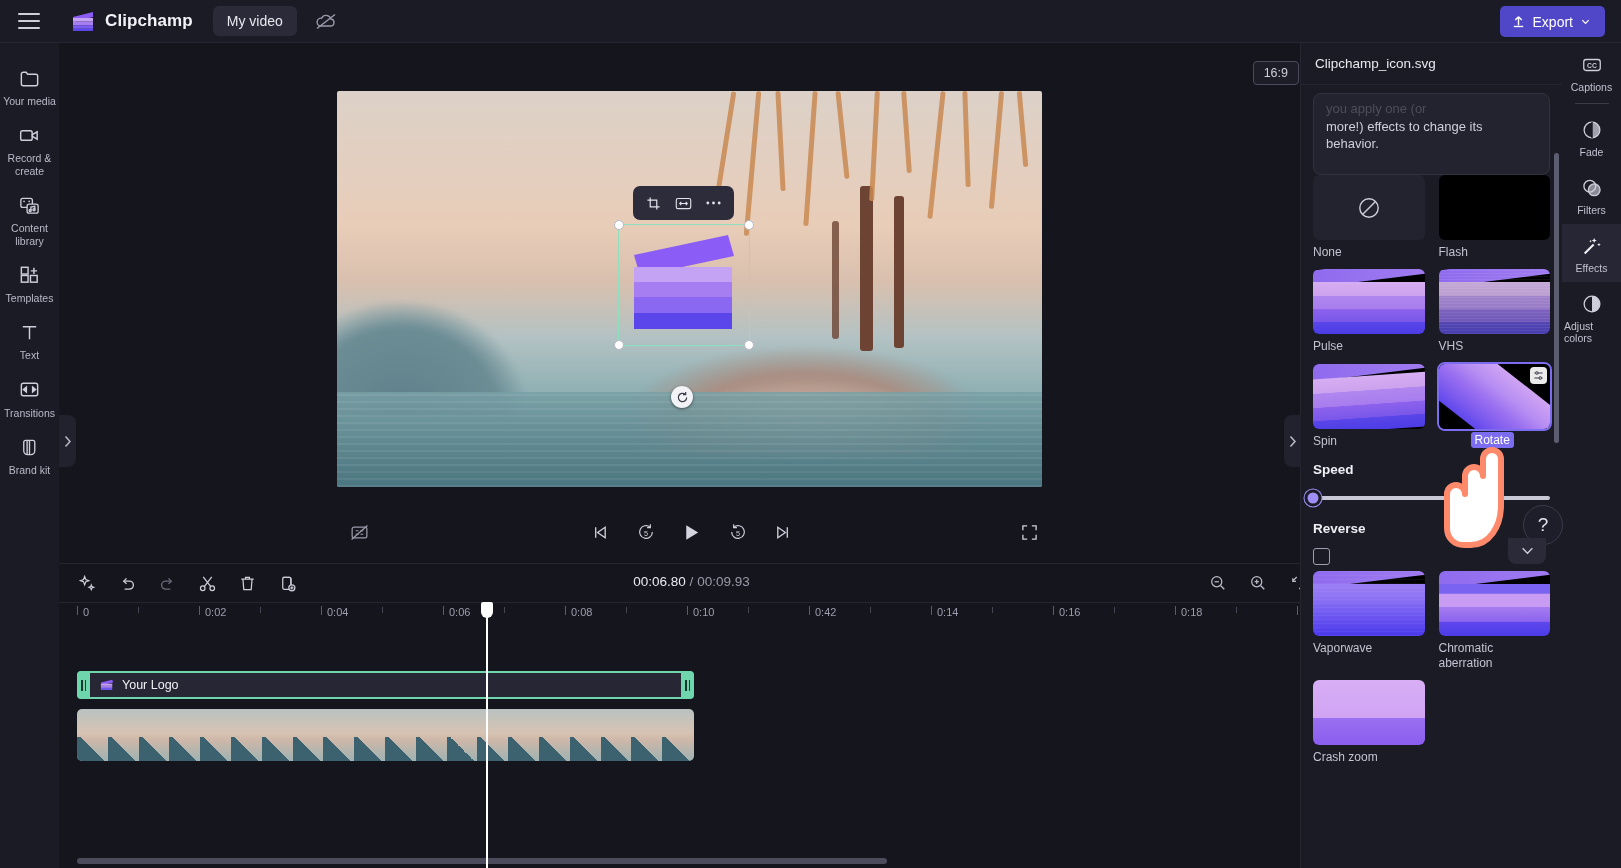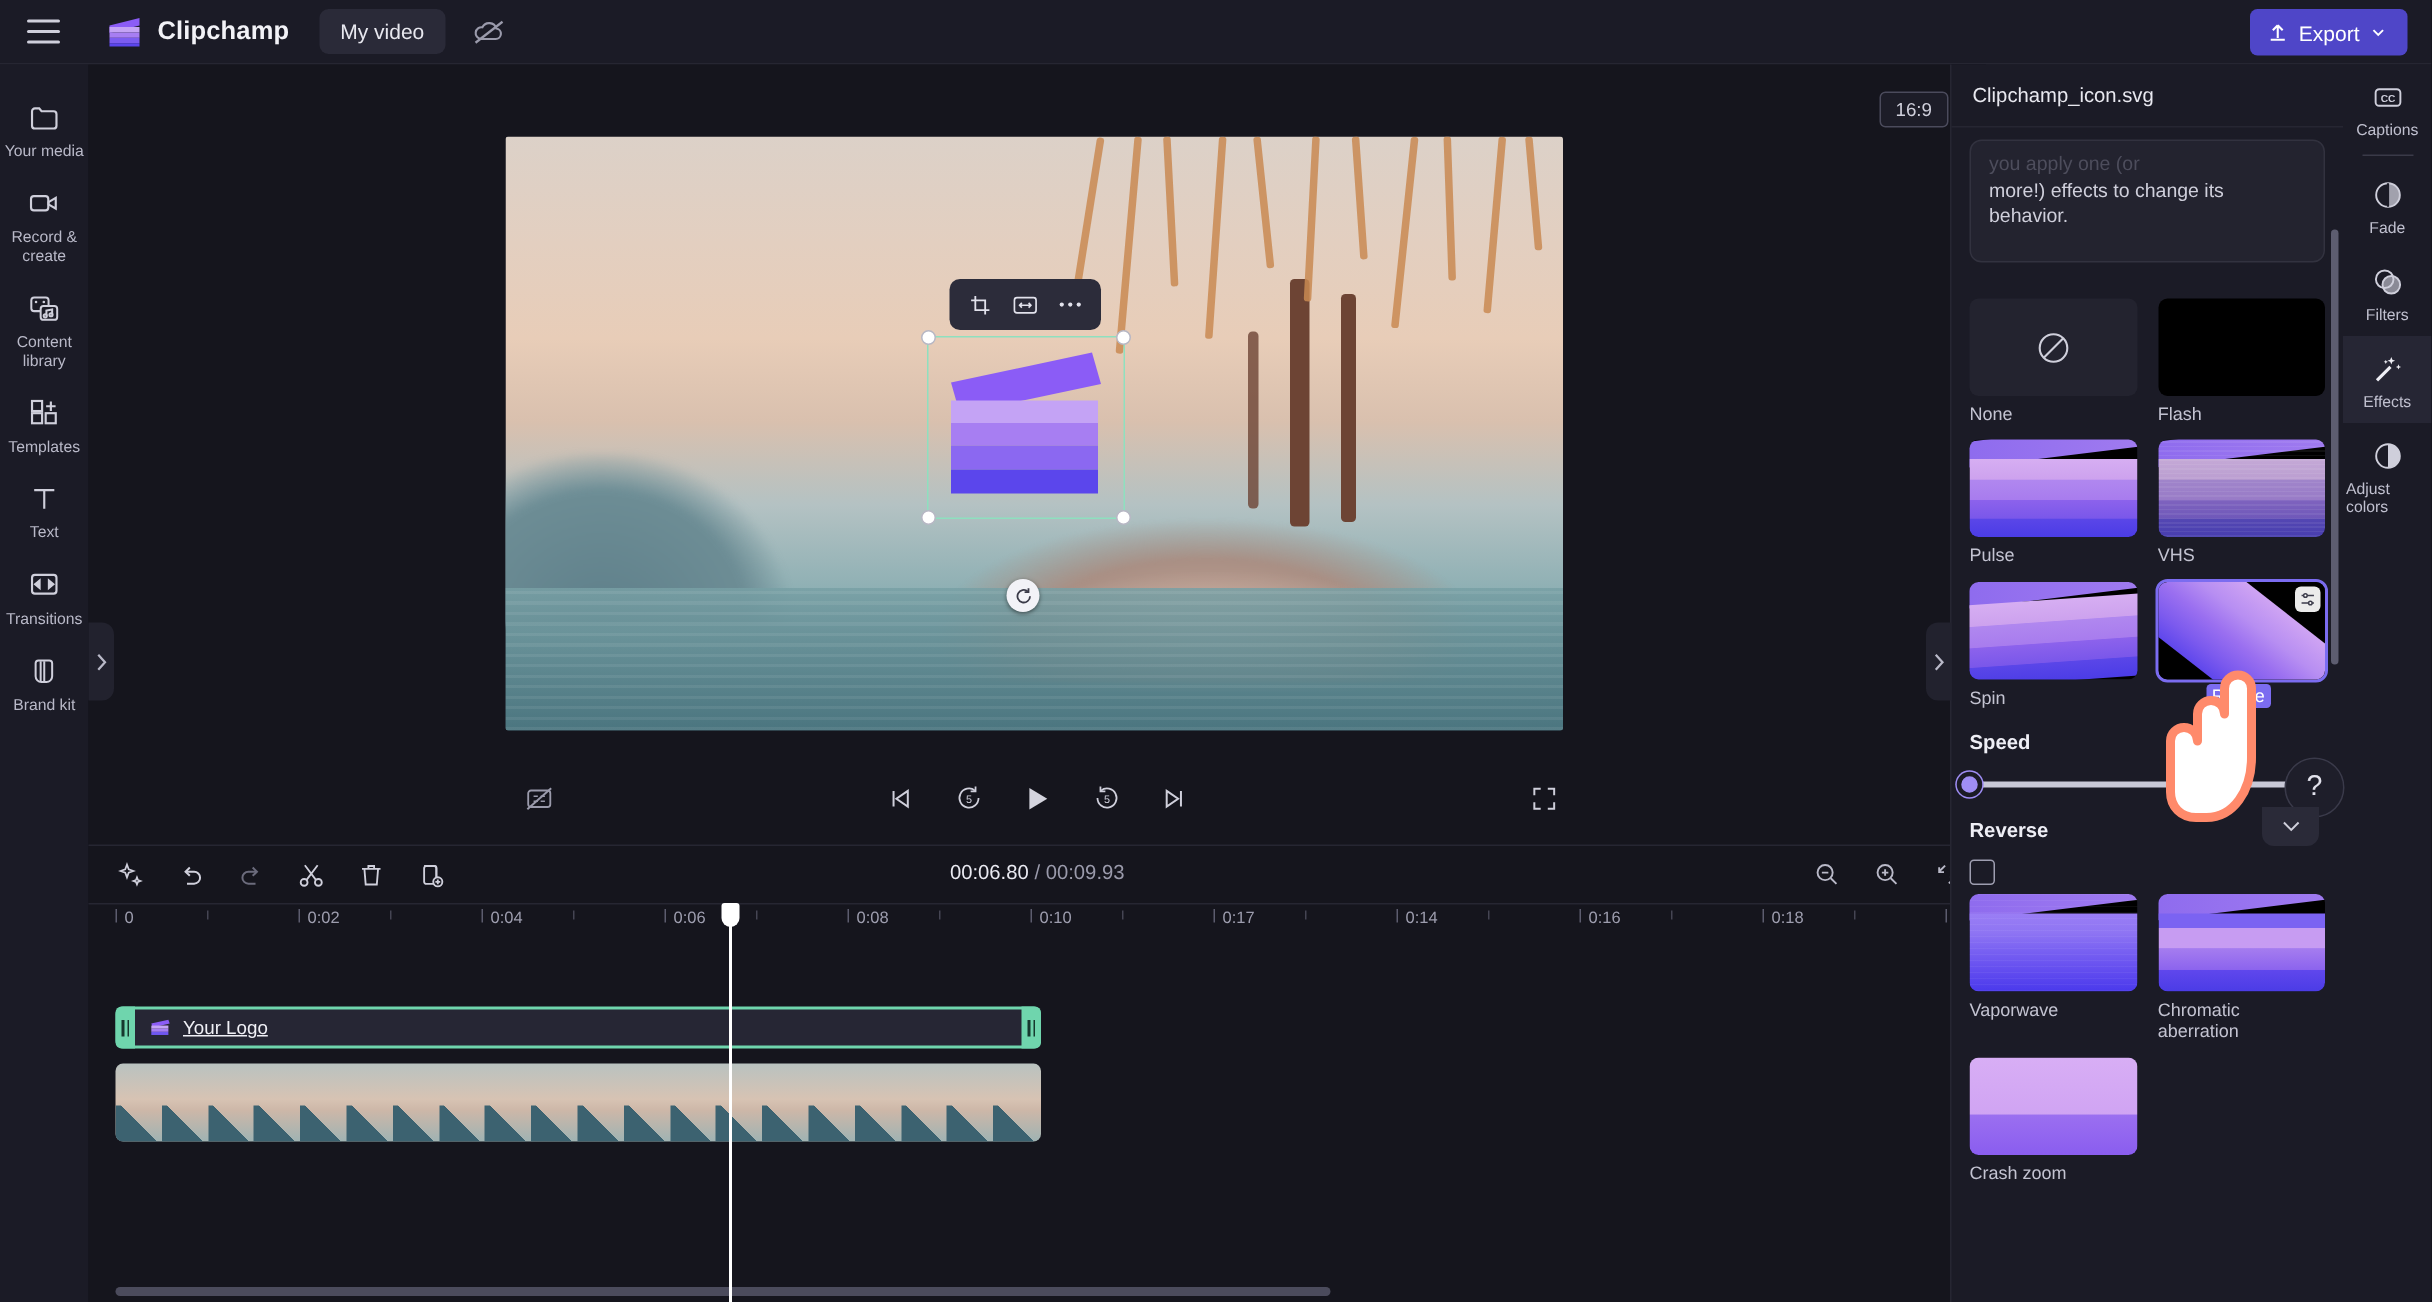"you apply one (or" .tip-card { margin-bottom: 24px -> 0 }
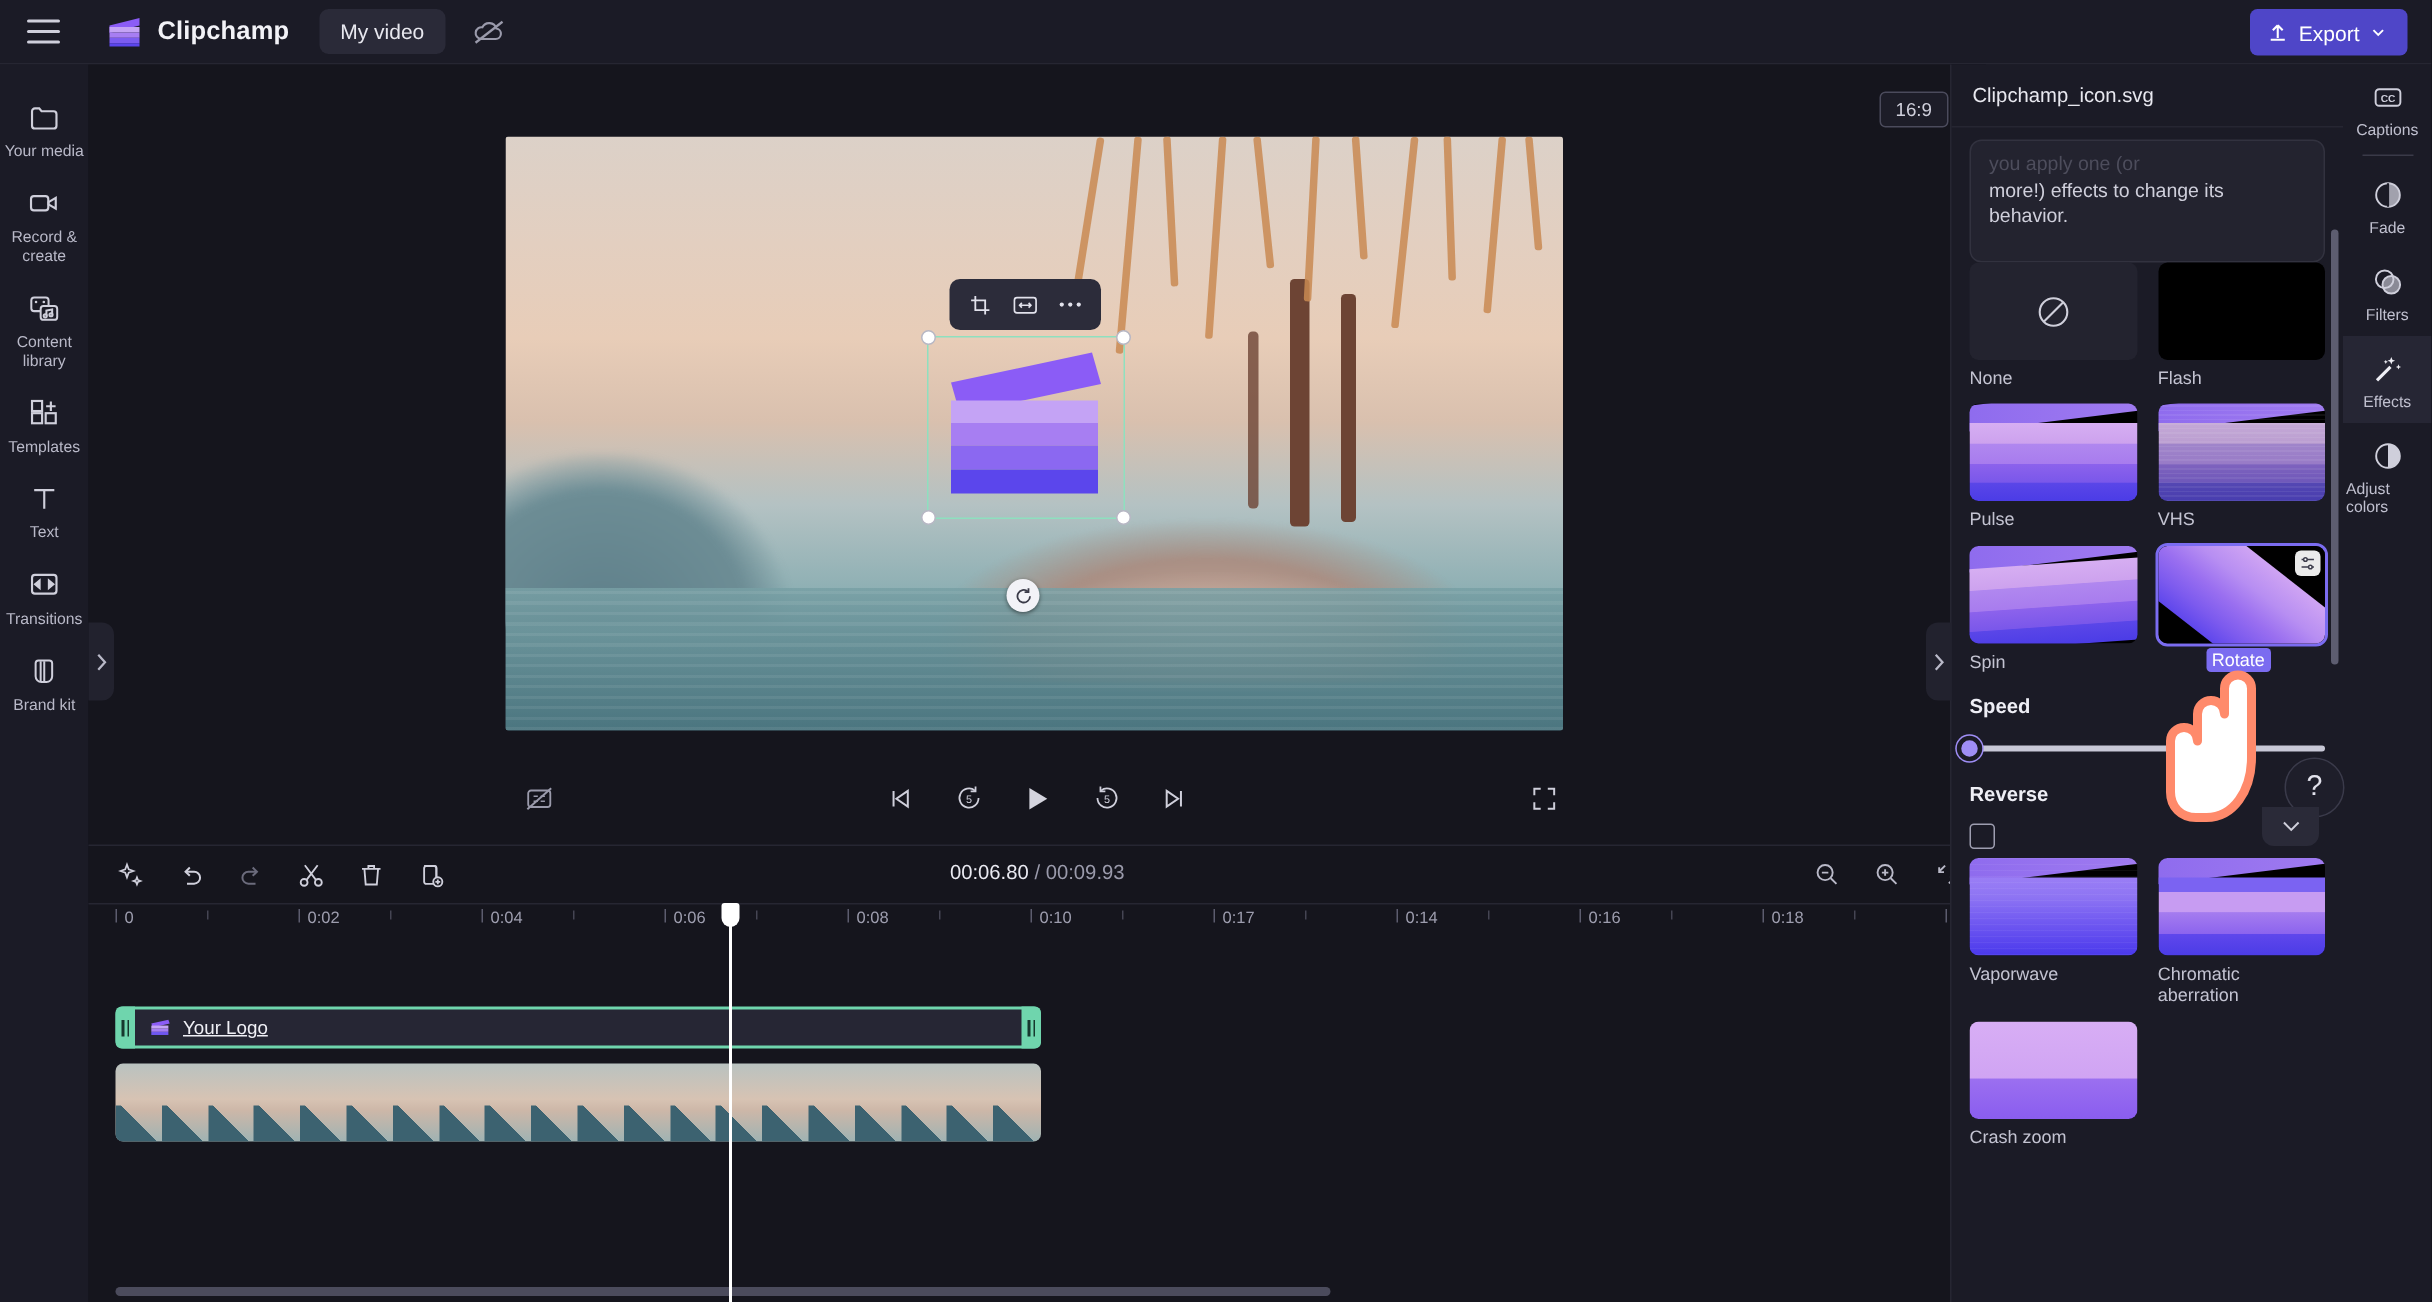"0:17" div.tick-lbl { text: 0:17 -> 0:42 }
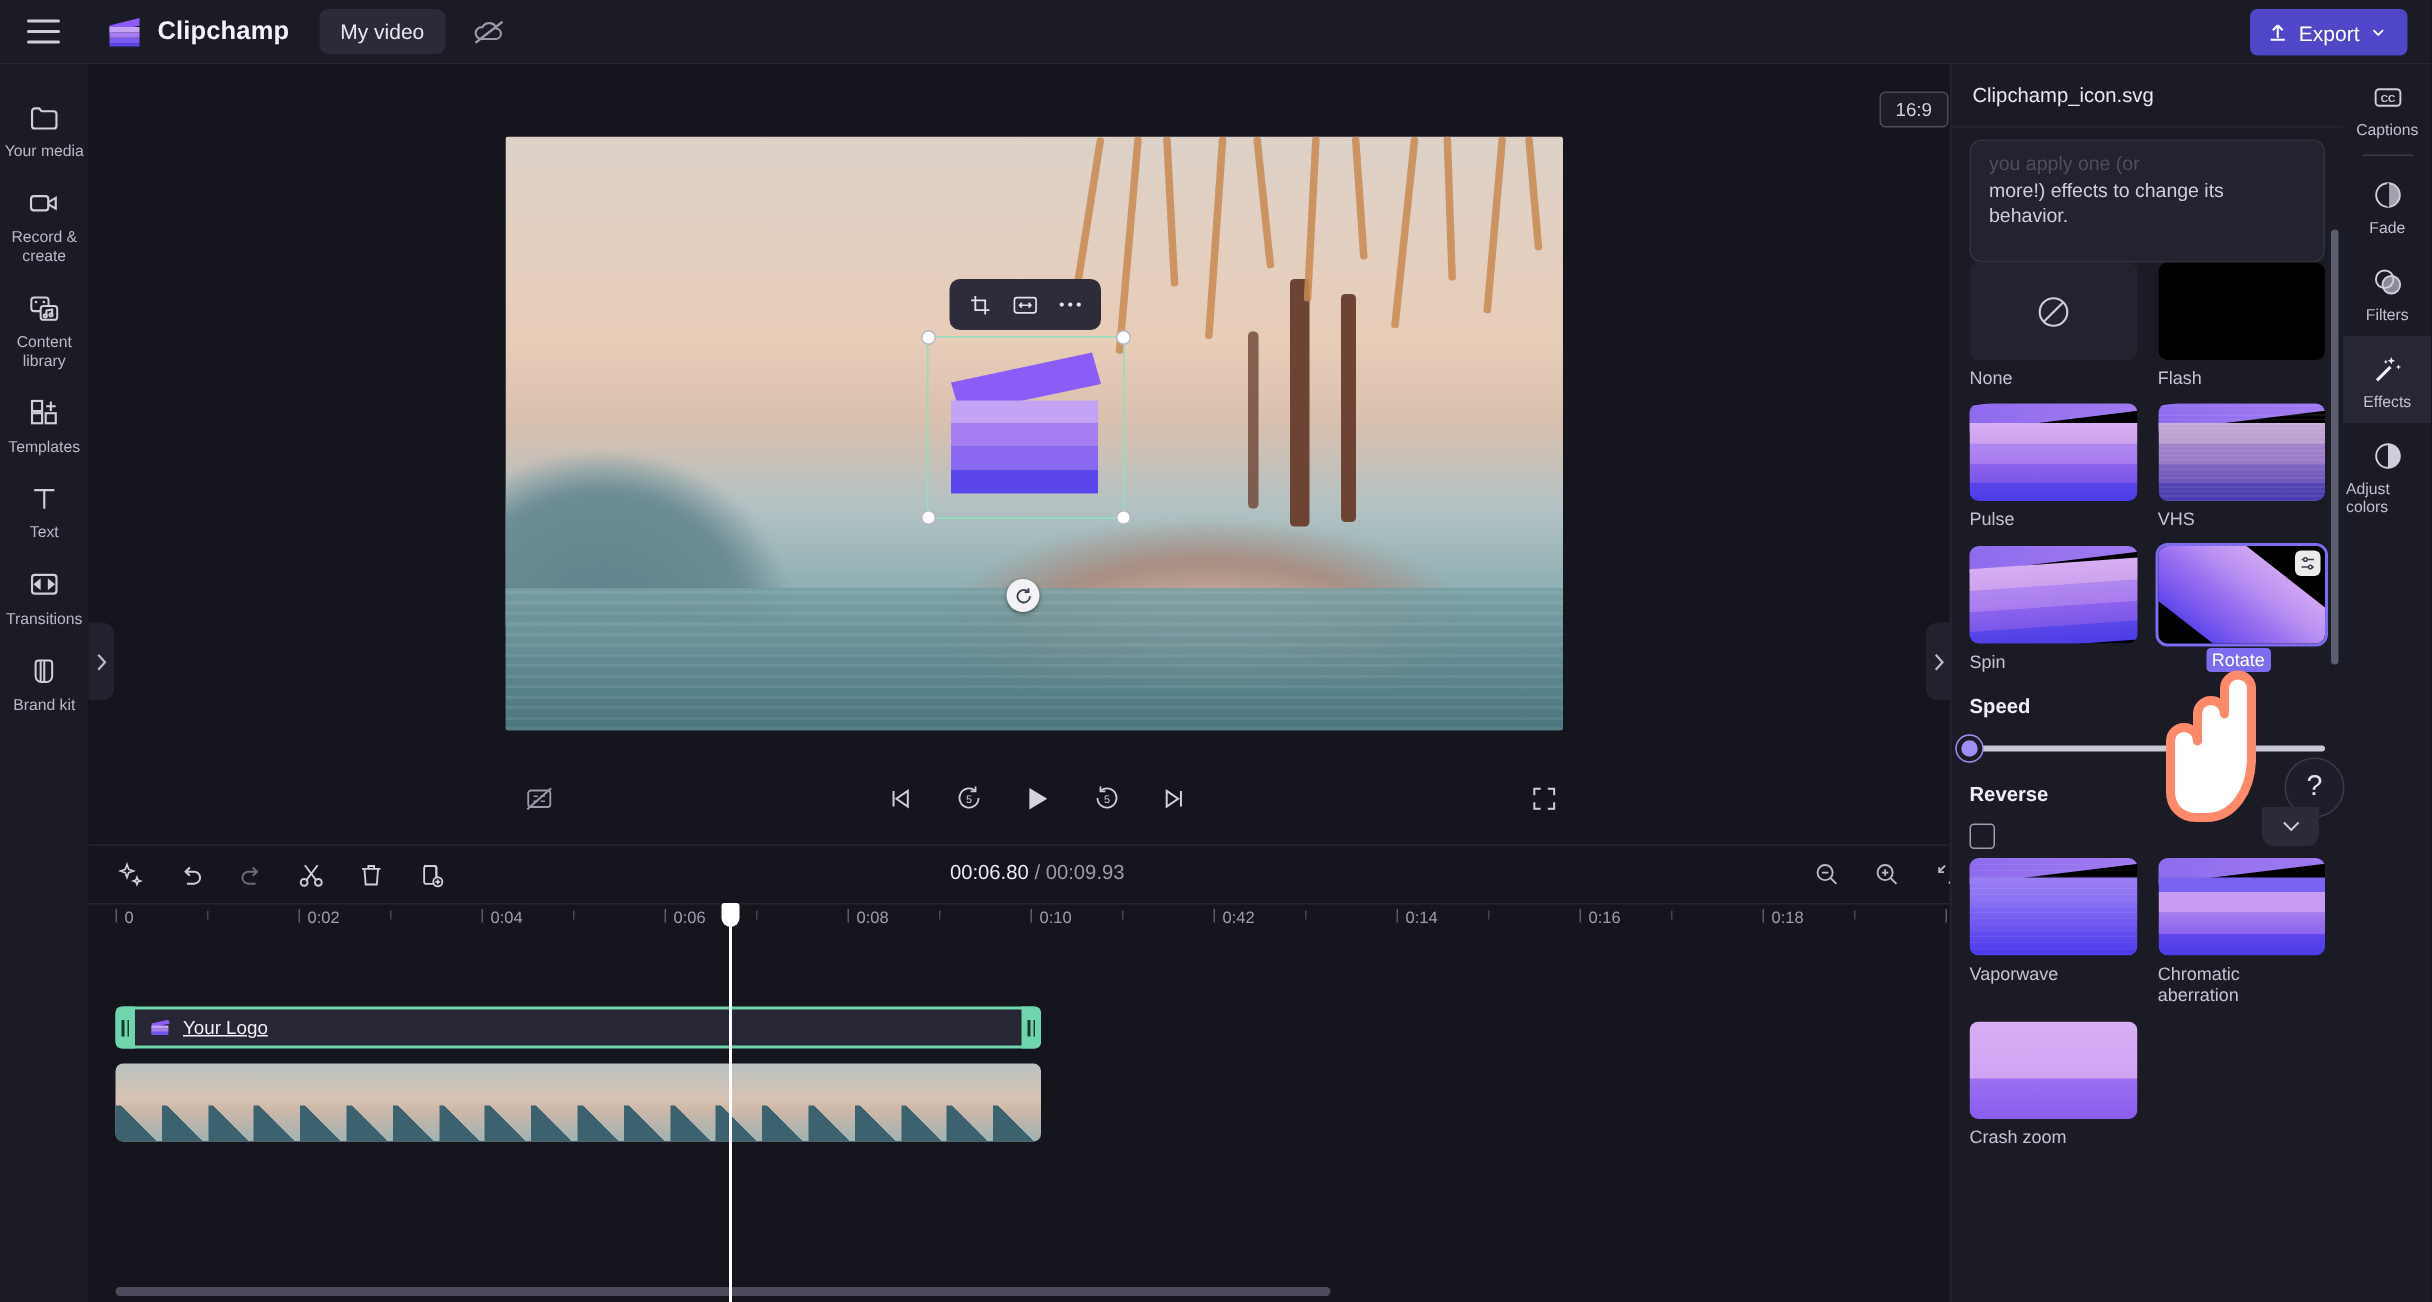"Your Logo" .clip-logo { text-decoration: underline -> none }
